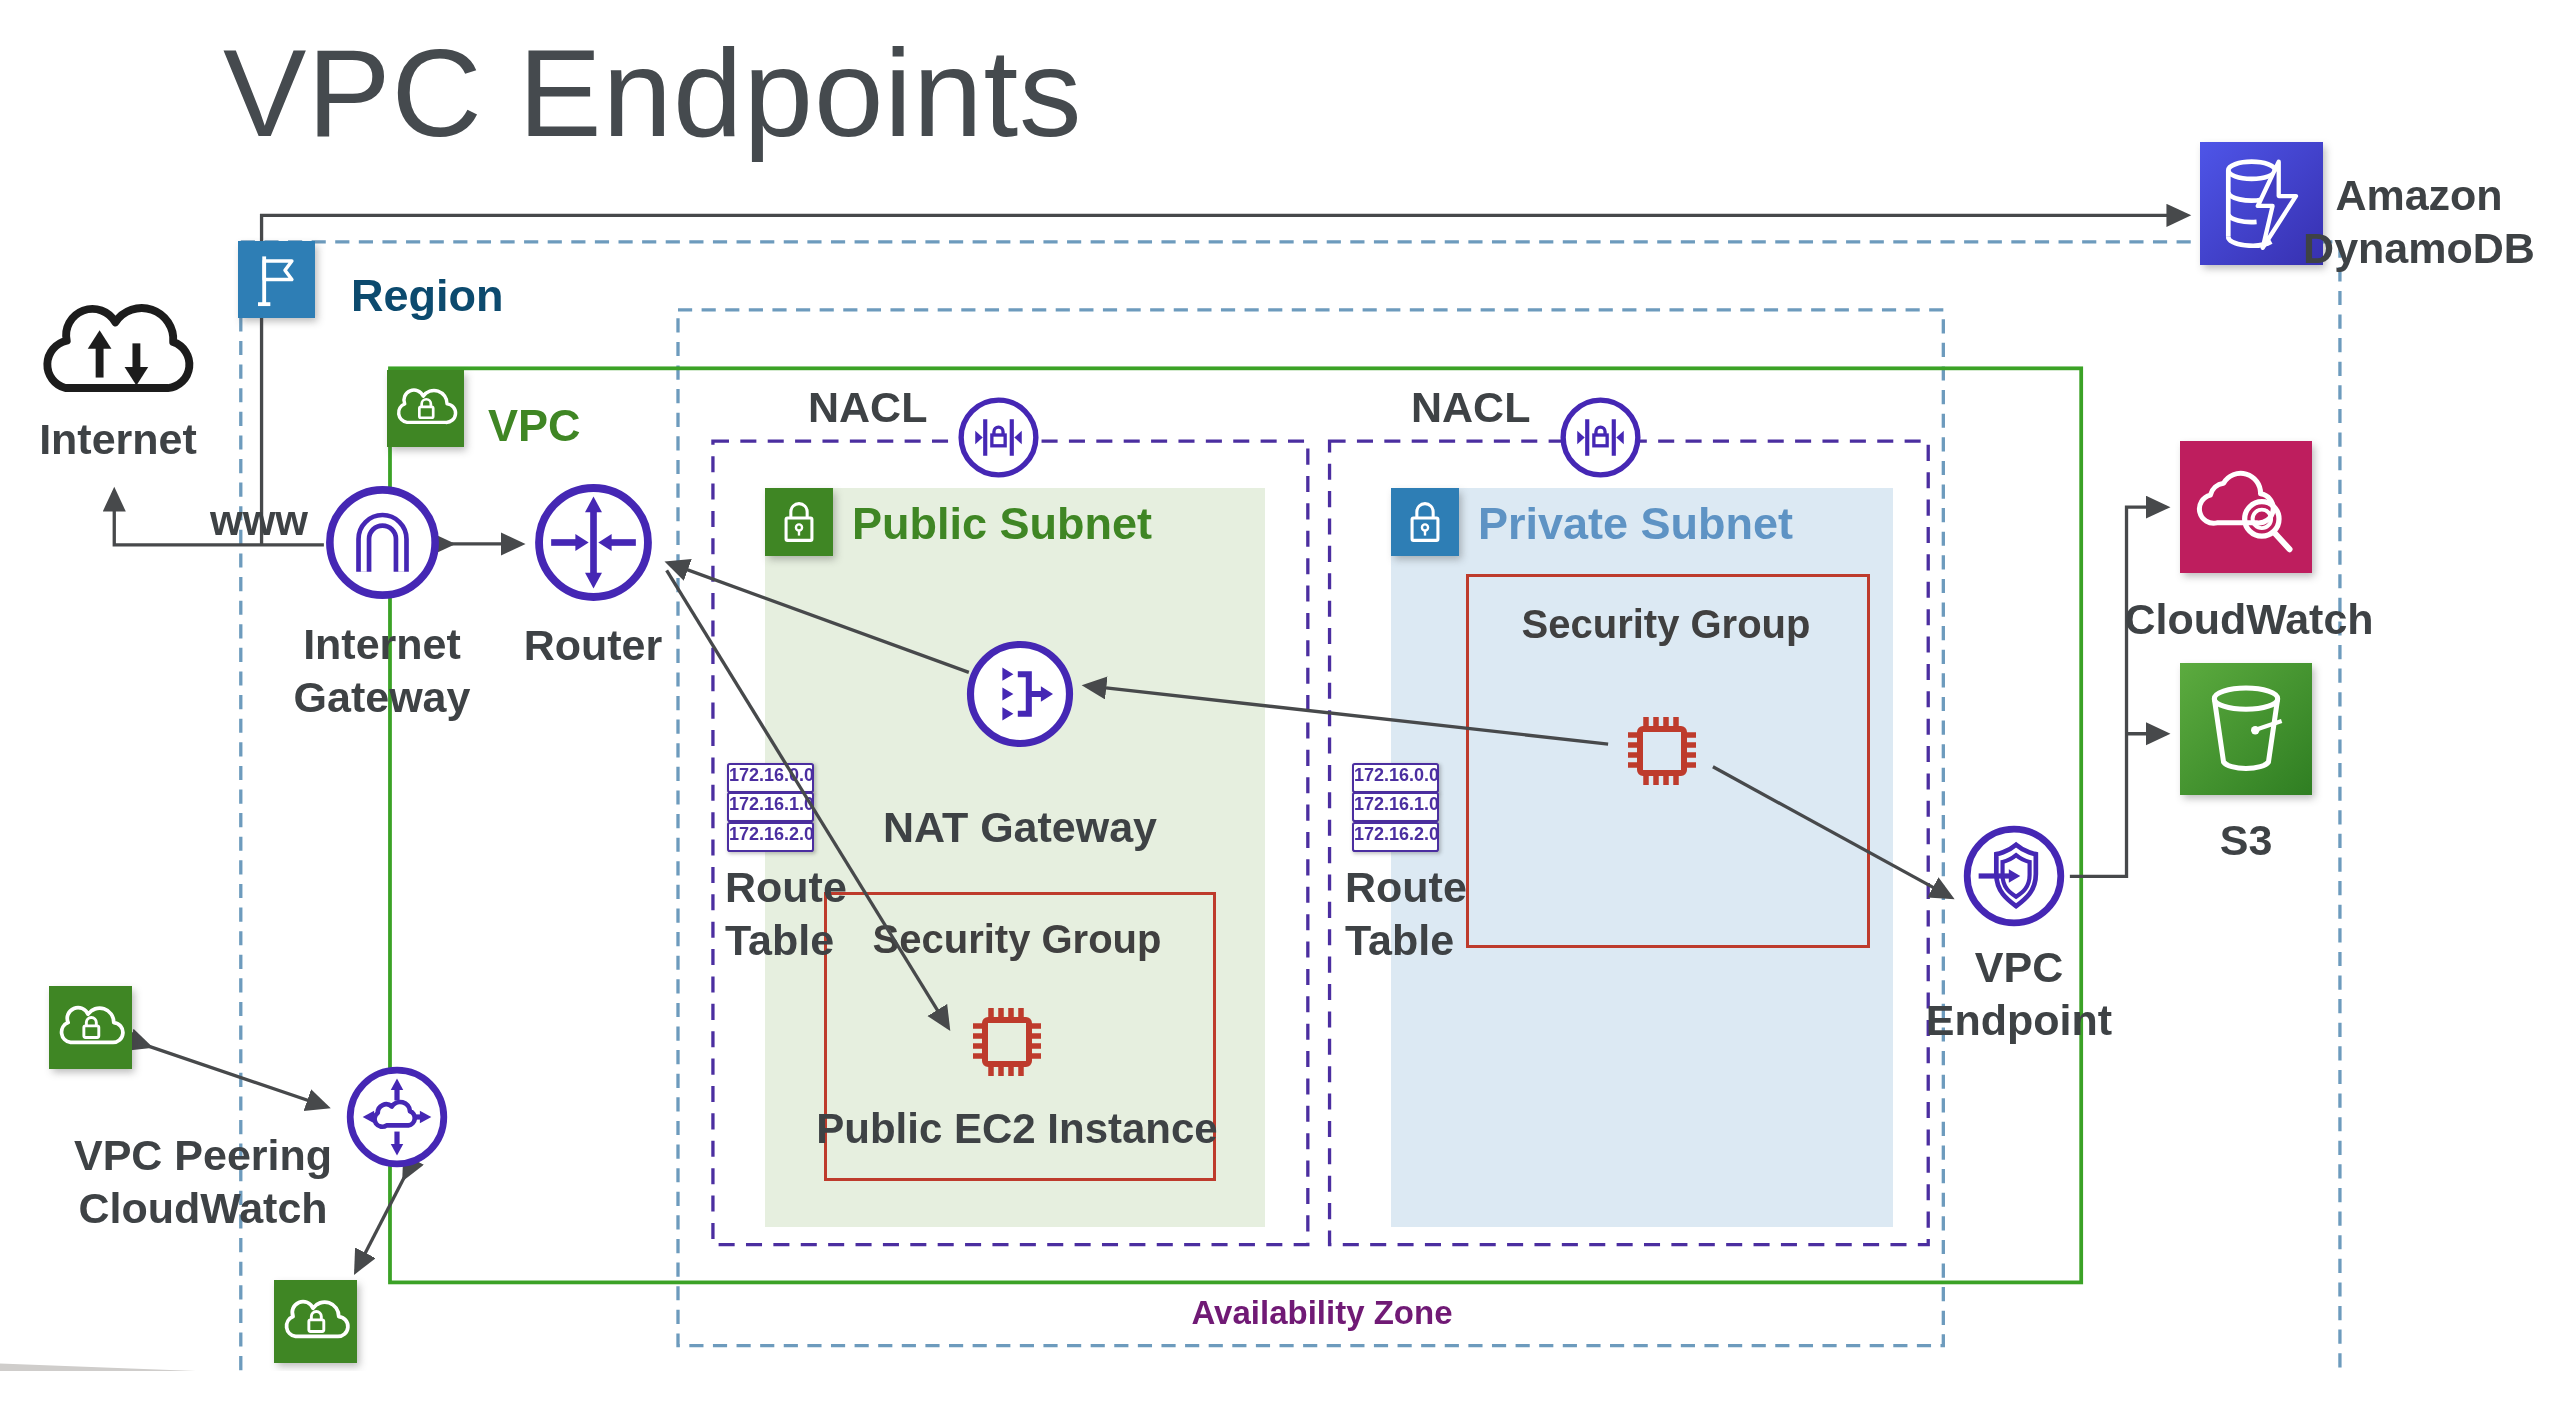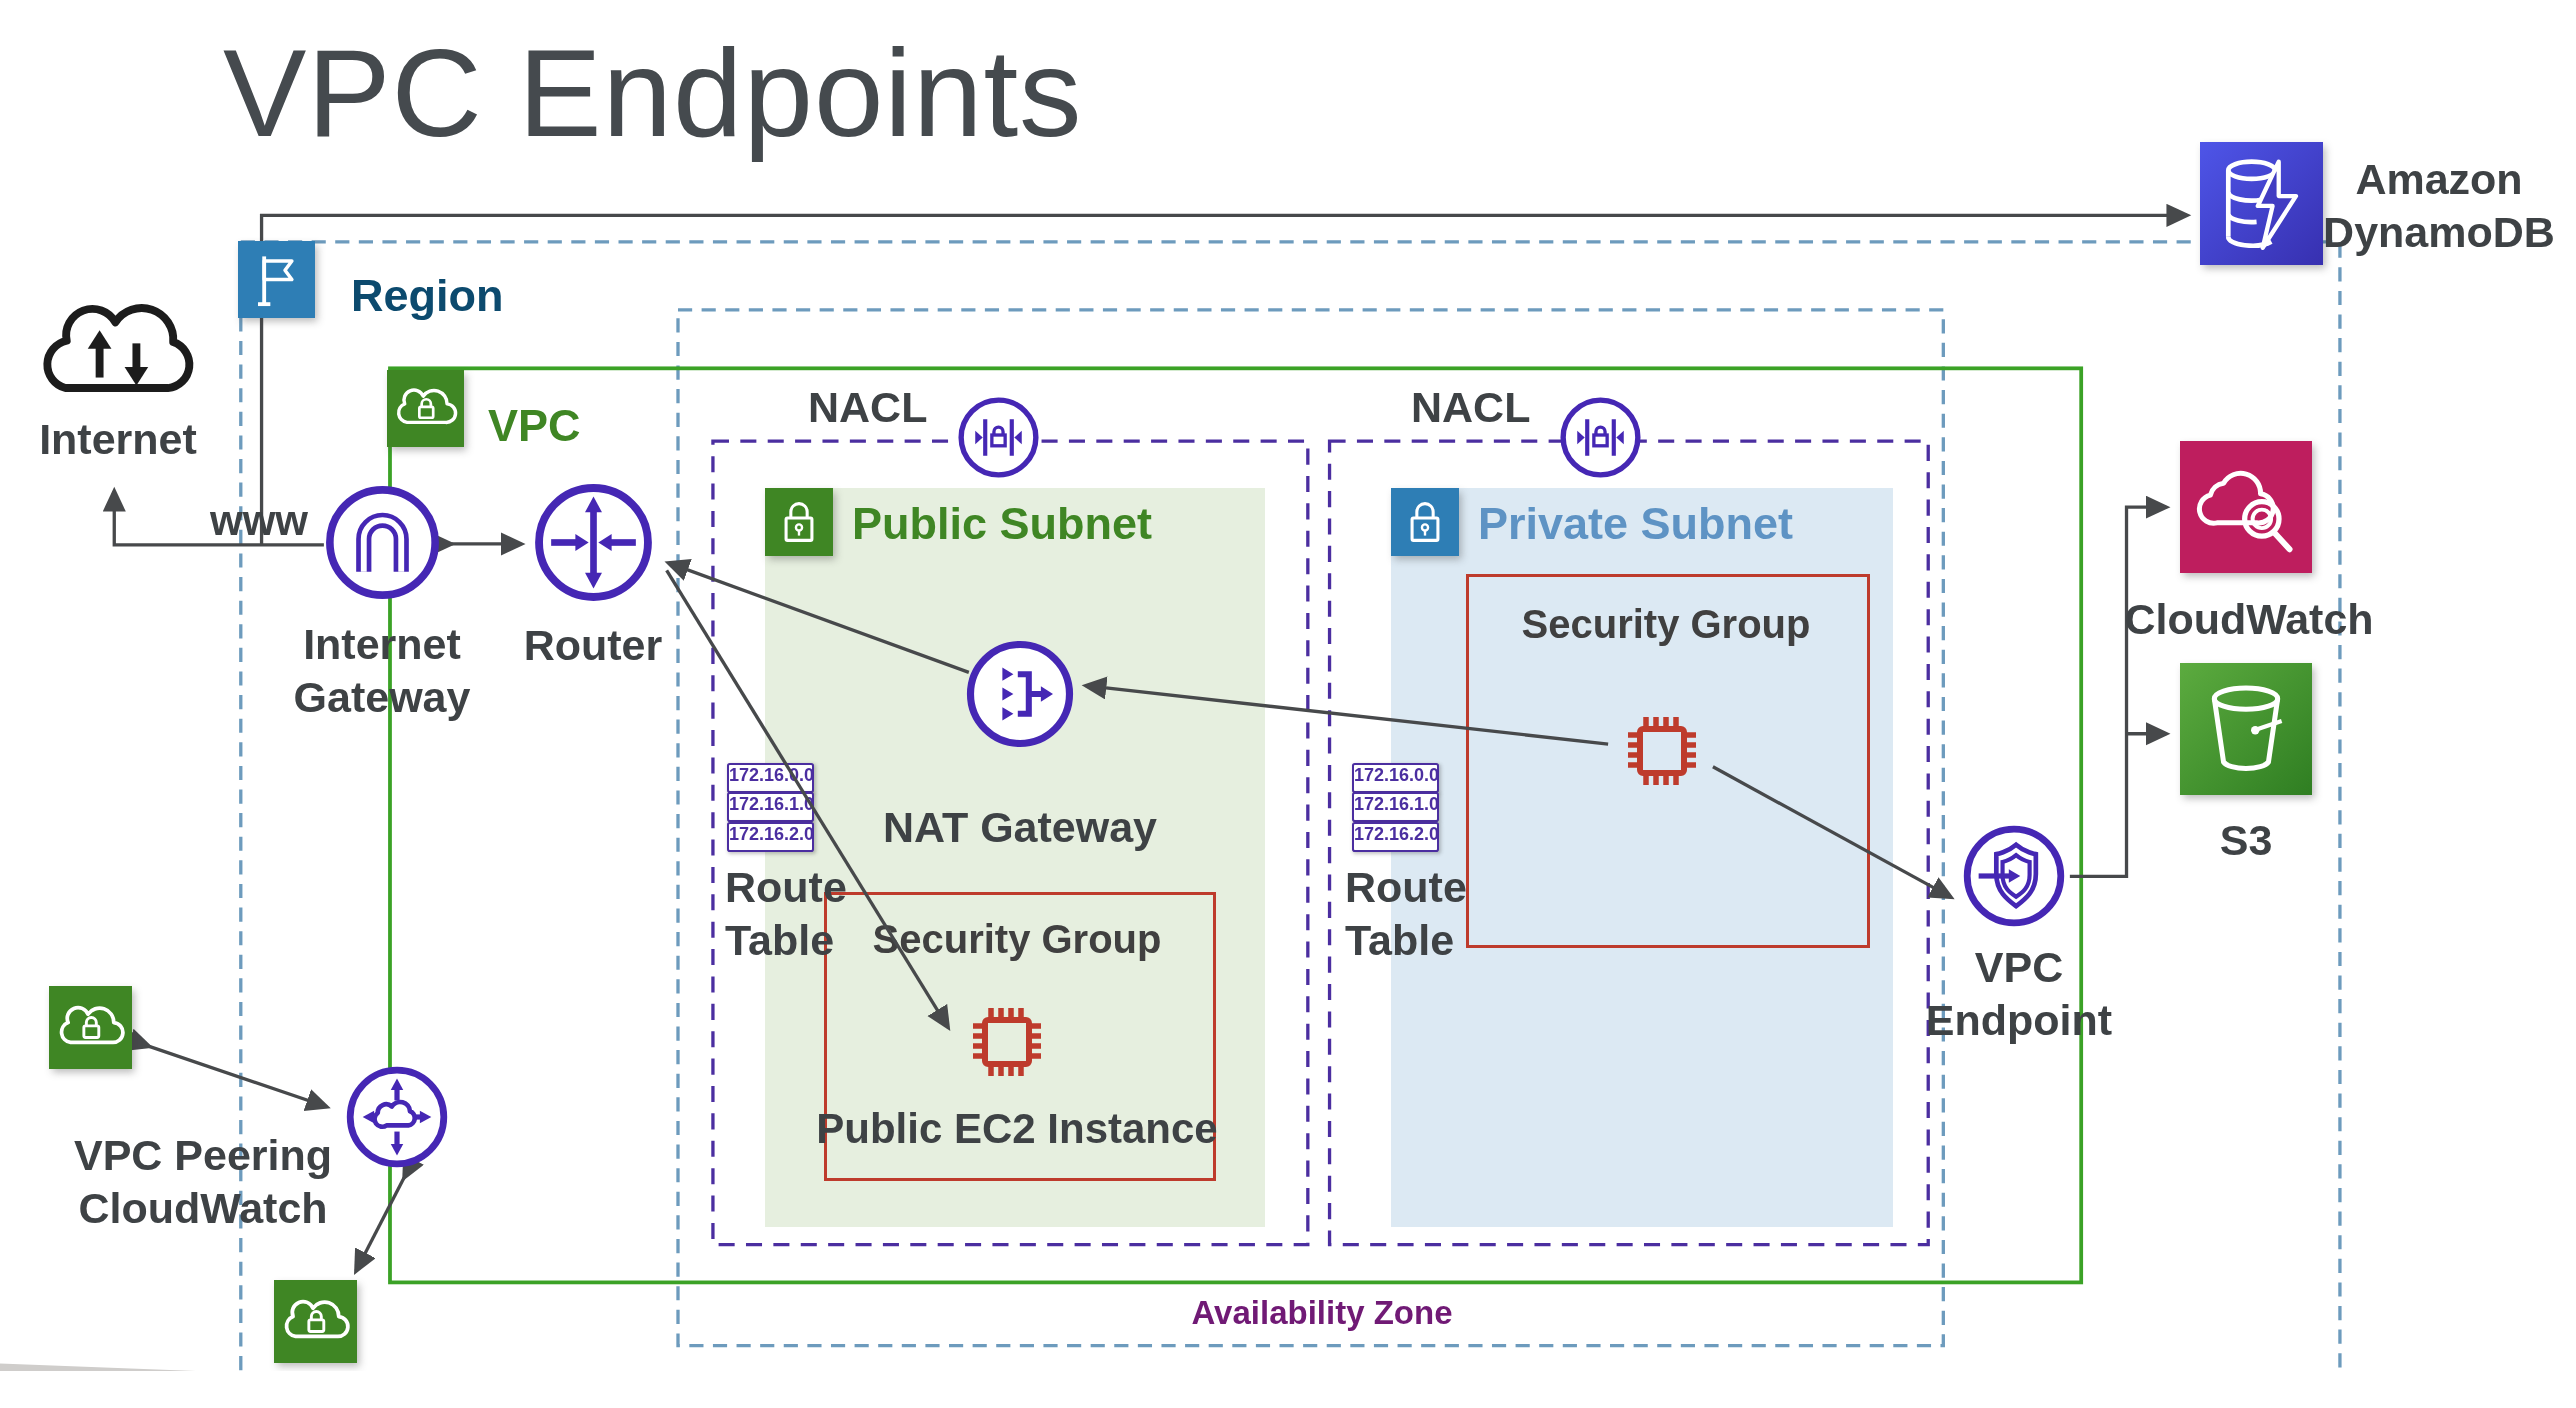"Amazon" div.abs { margin-left: 20px -> none; top: 153px -> 169px }
